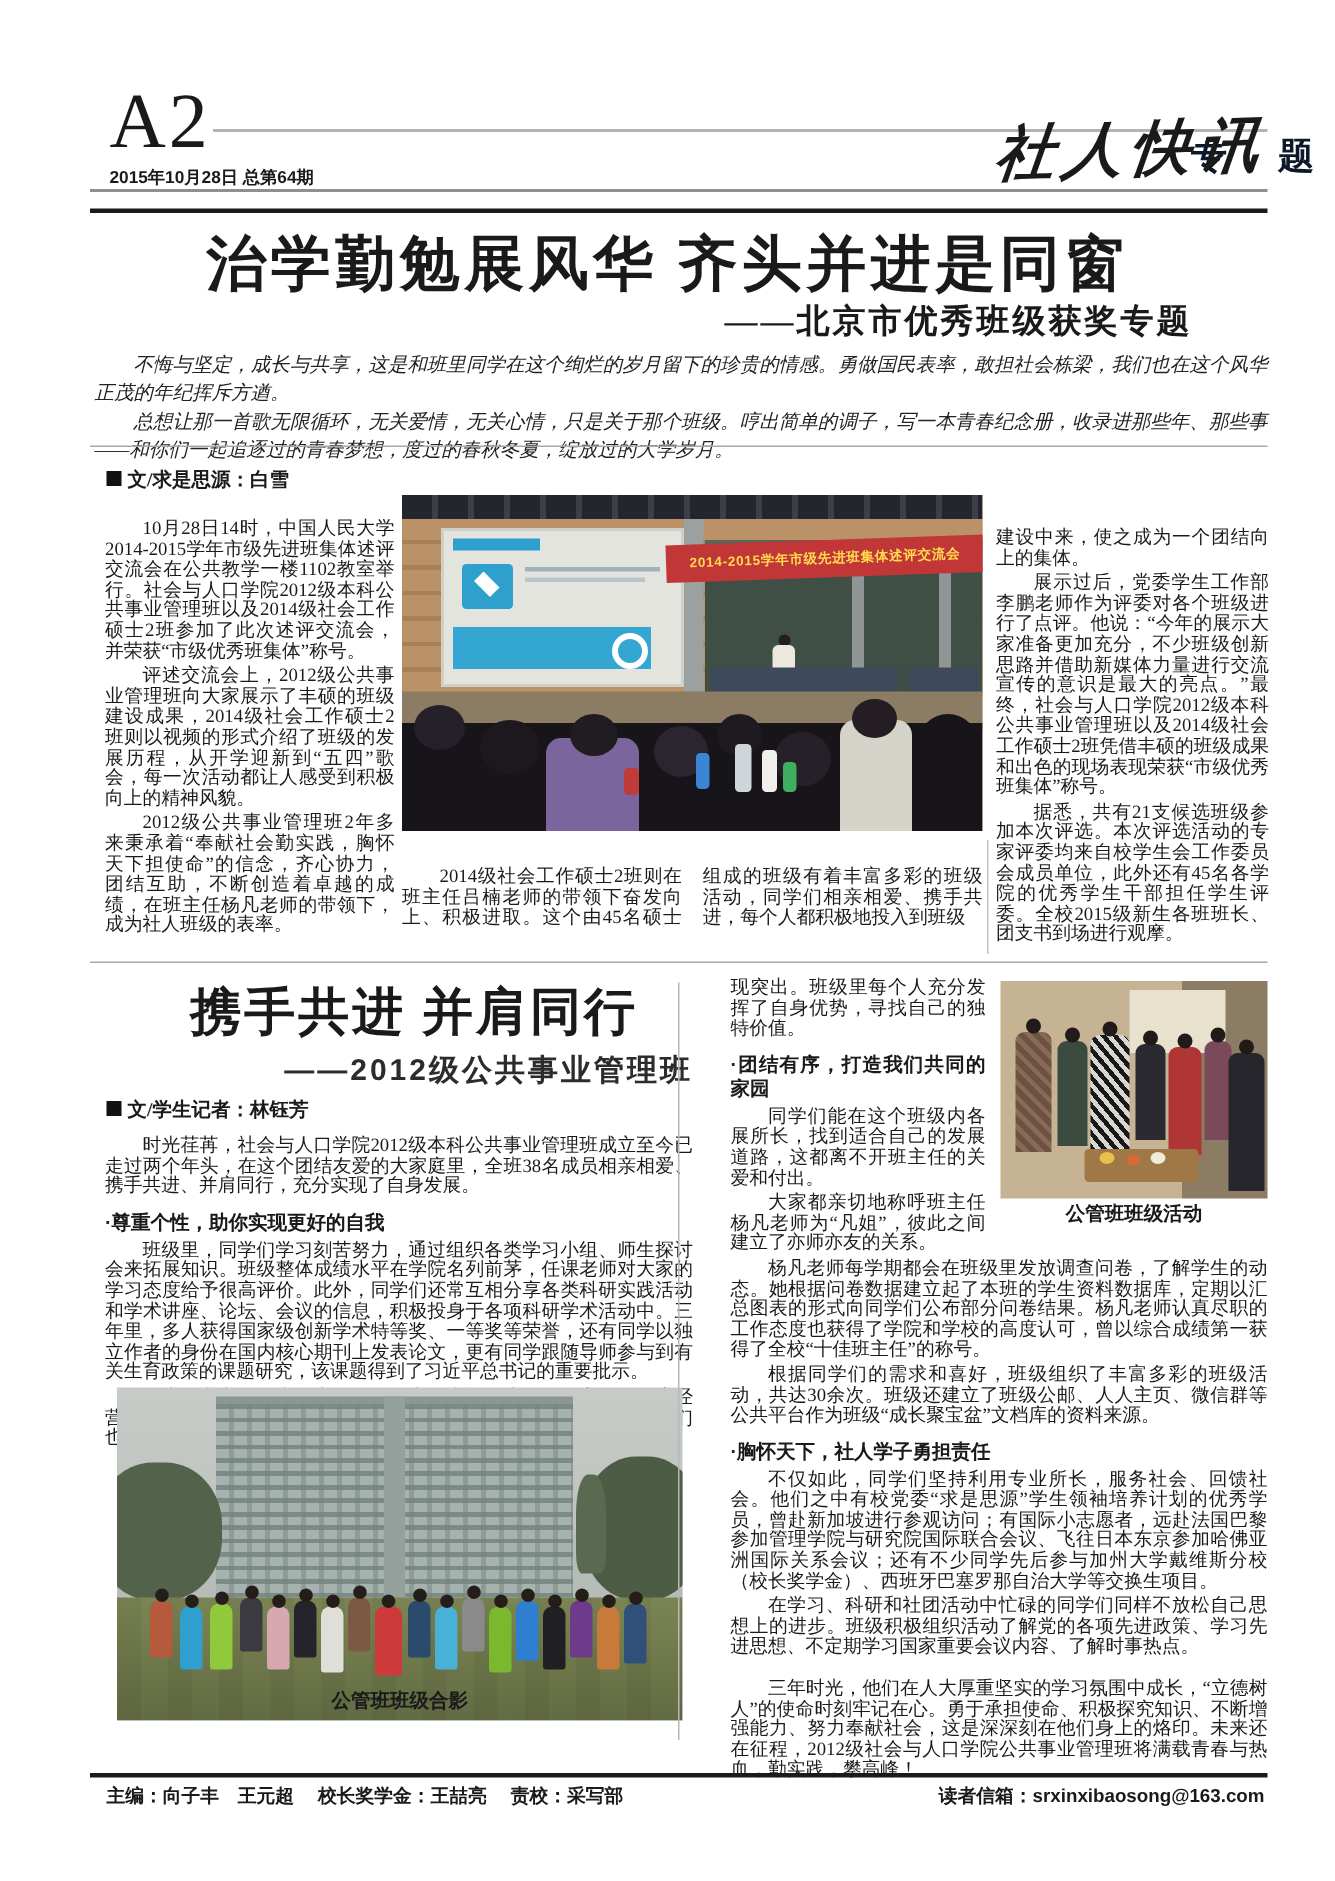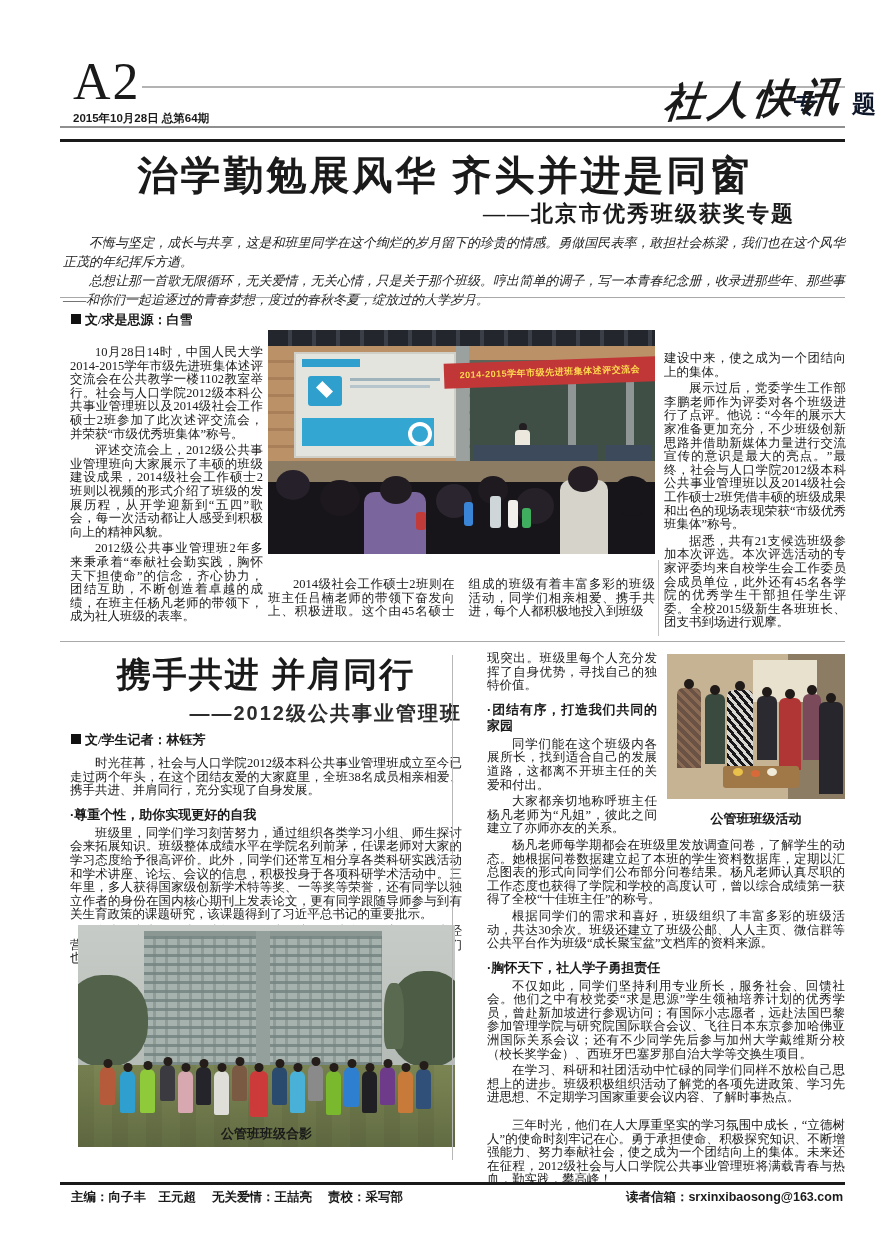"携手共进 并肩同行" div.abs { left: 70px -> 80px }
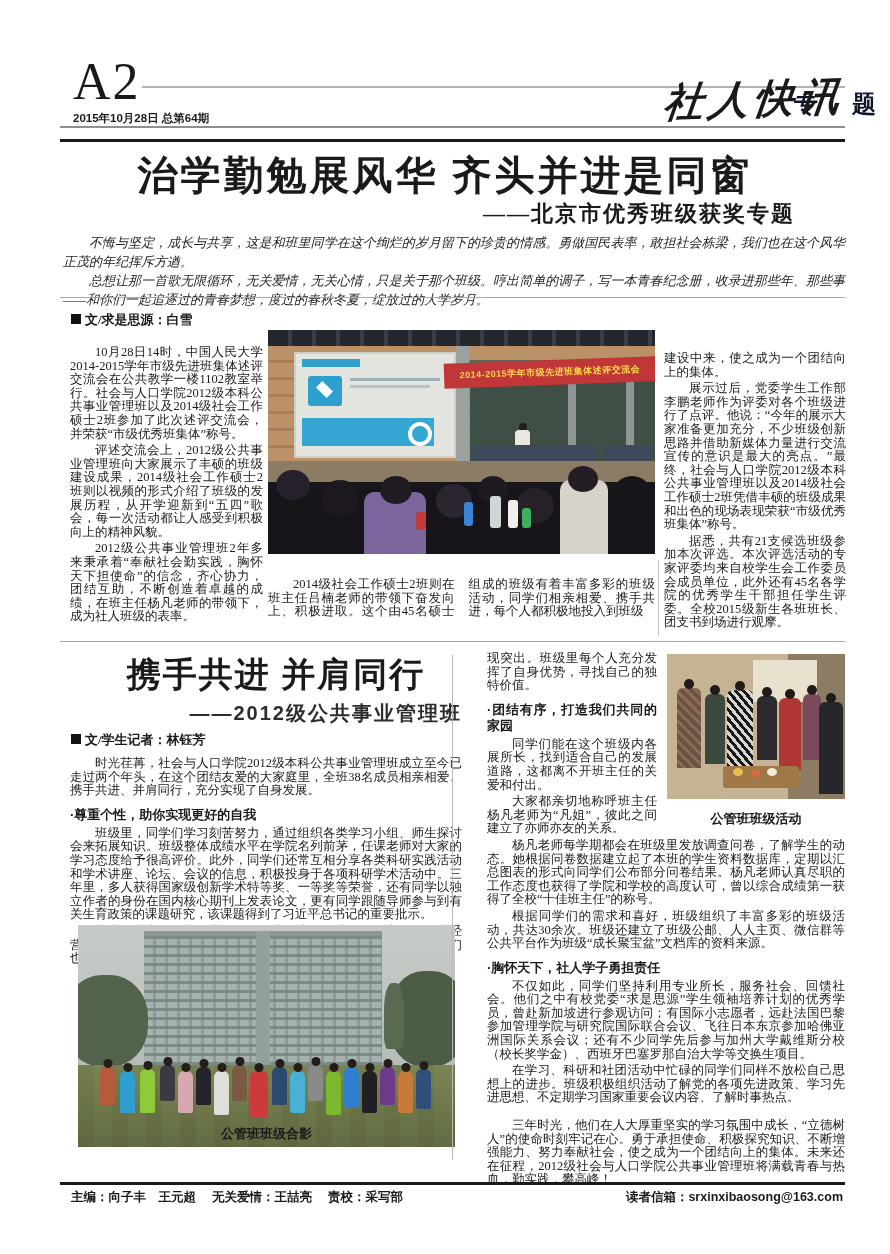"公管班班级活动" div.caption { margin-top: 13px -> 3px }
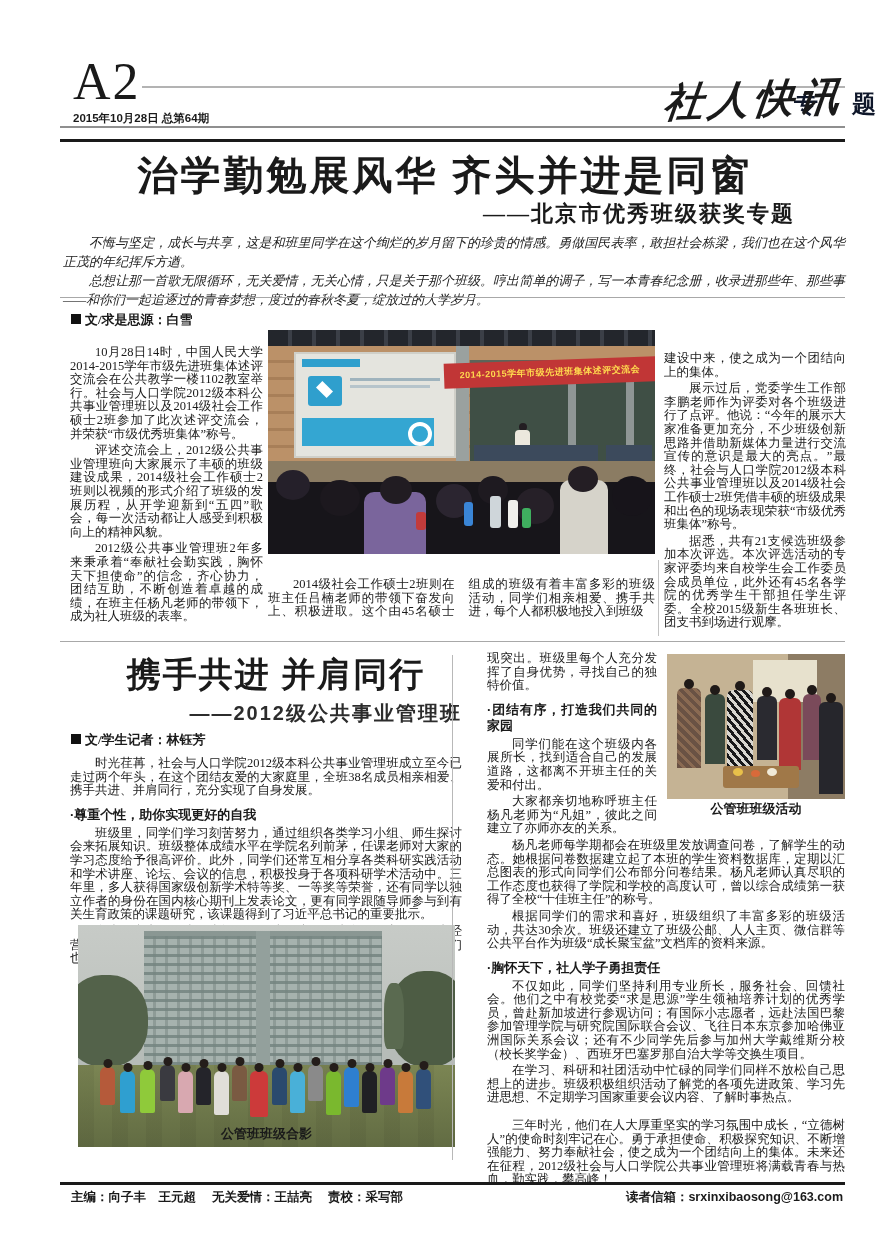"三年时光，他们在人大厚重坚实的学习氛围中成长，“立德树人”的使命时刻牢记在心。勇" p.ind { text: 使之成为一个团结向上的集体 -> 这是深深刻在他们身上的烙印 }
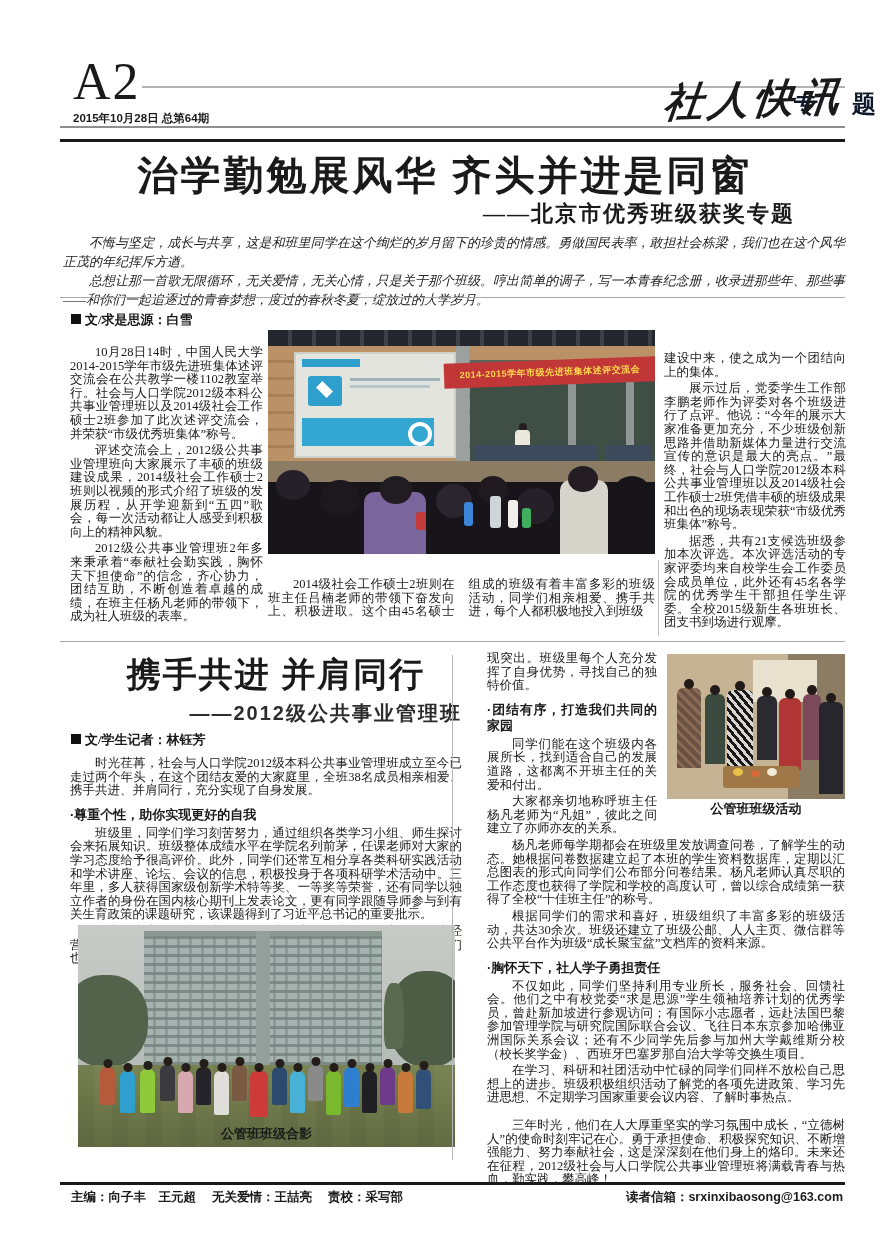"主编：向子丰 王元超 无关爱情：王喆亮 责校：采写部" div.abs { text: 无关爱情 -> 校长奖学金 }
